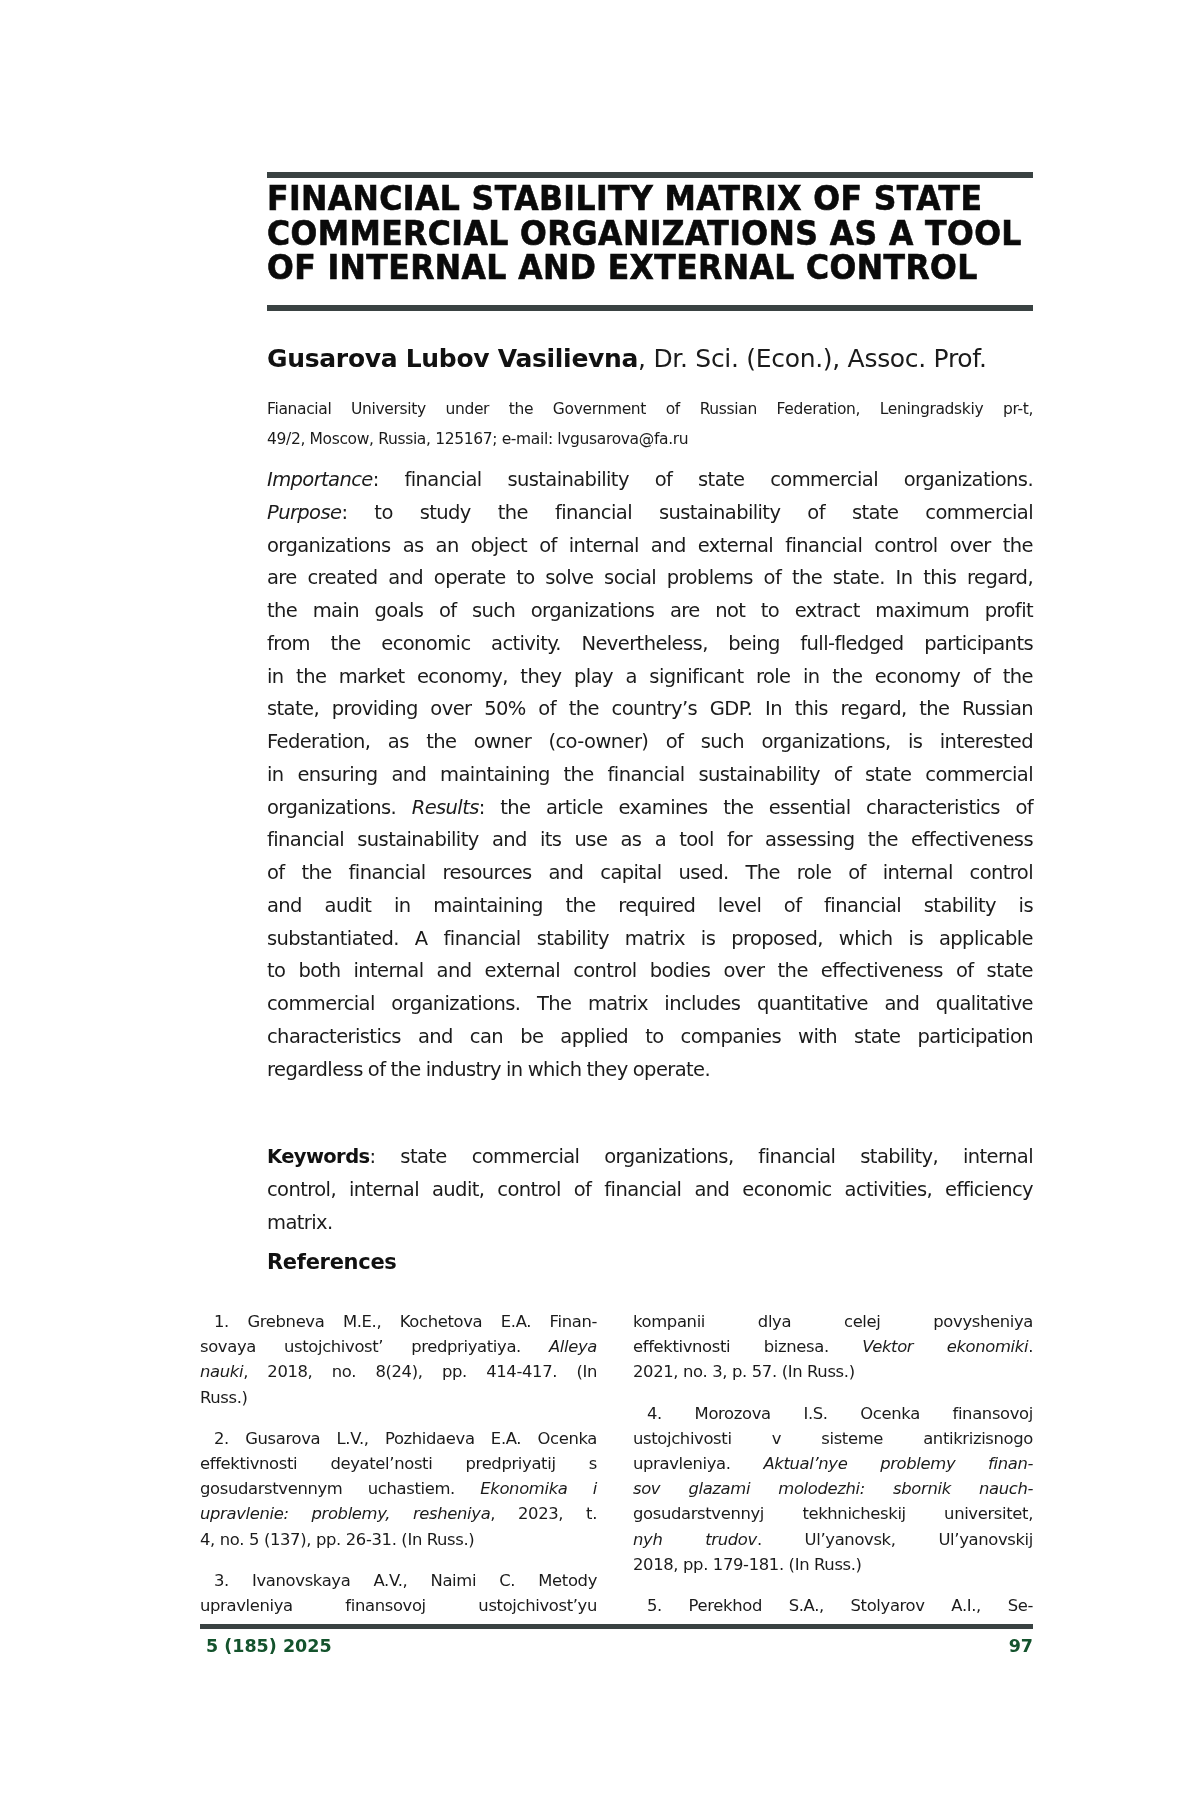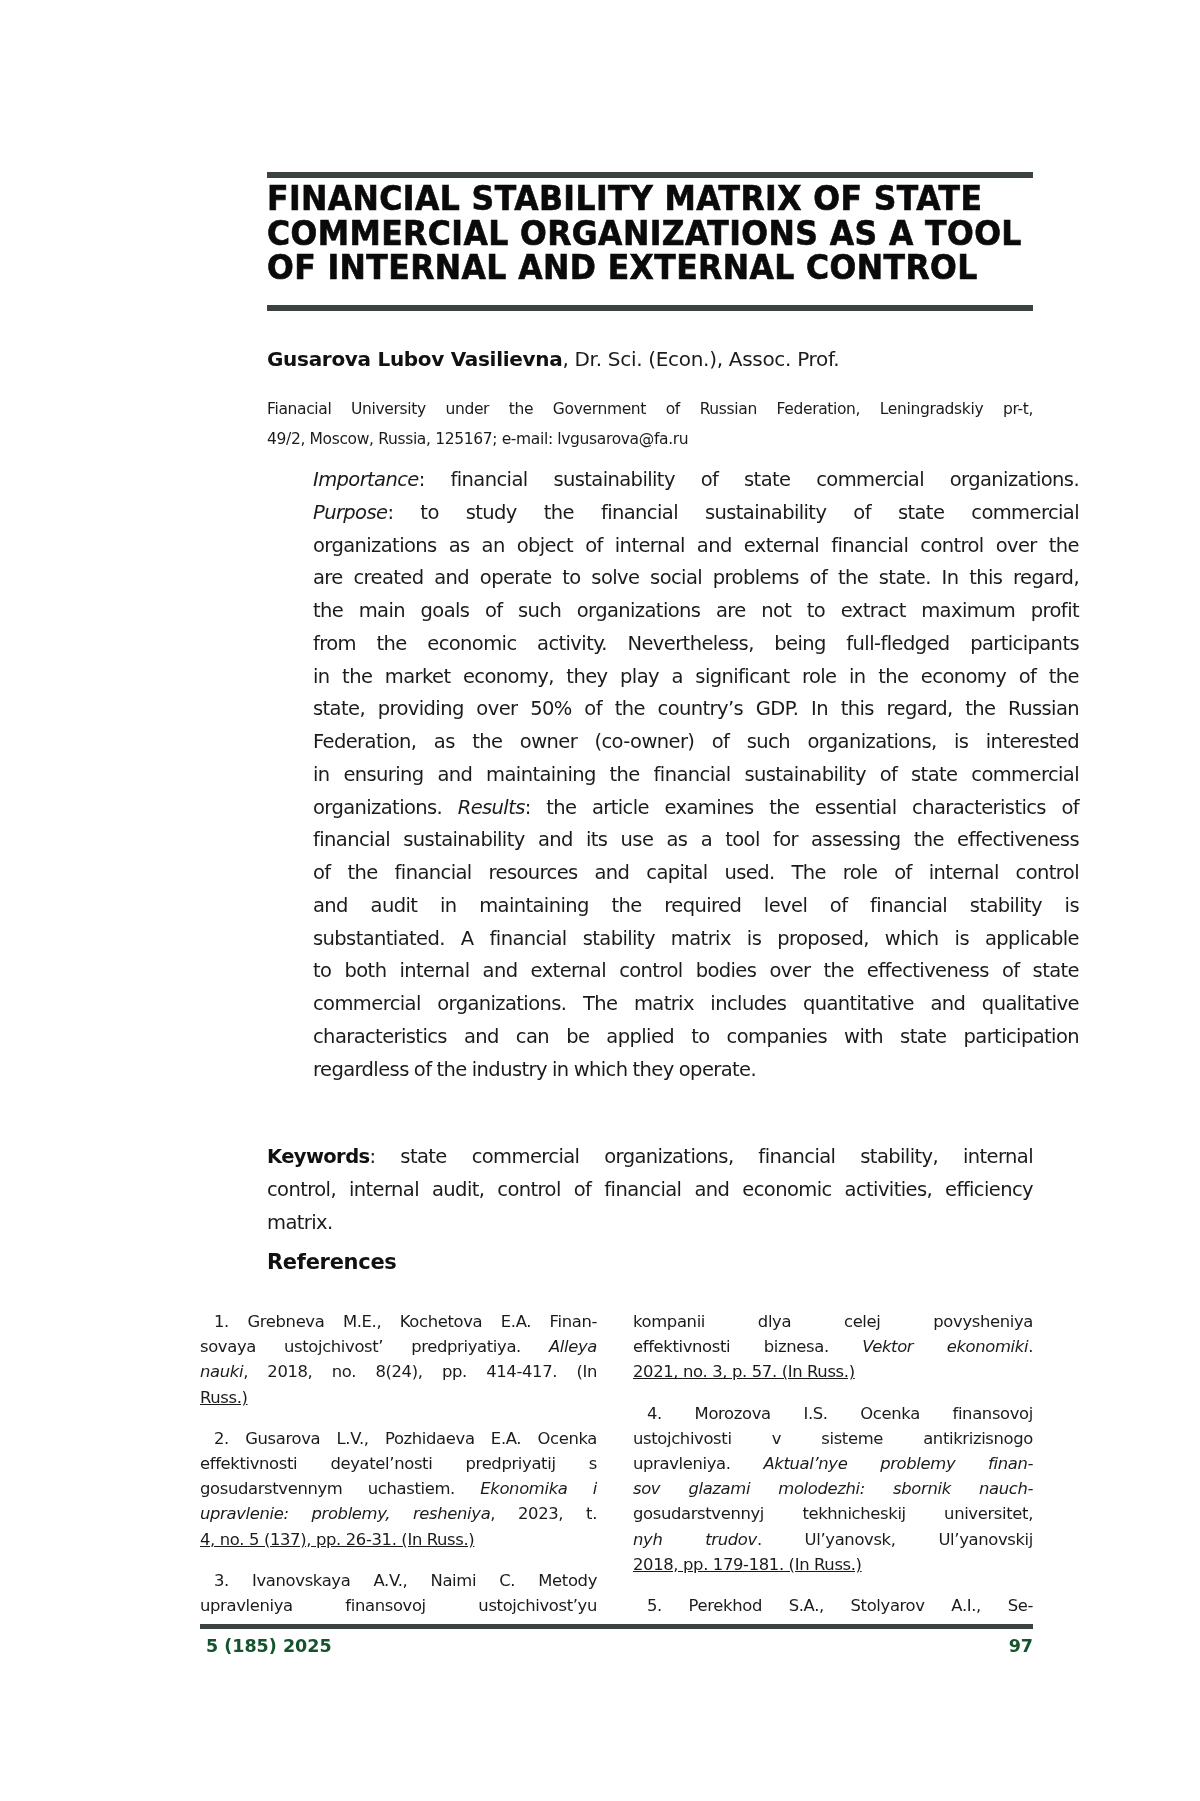"Gusarova Lubov Vasilievna, Dr. Sci." .author { font-size: 20px -> 25px }
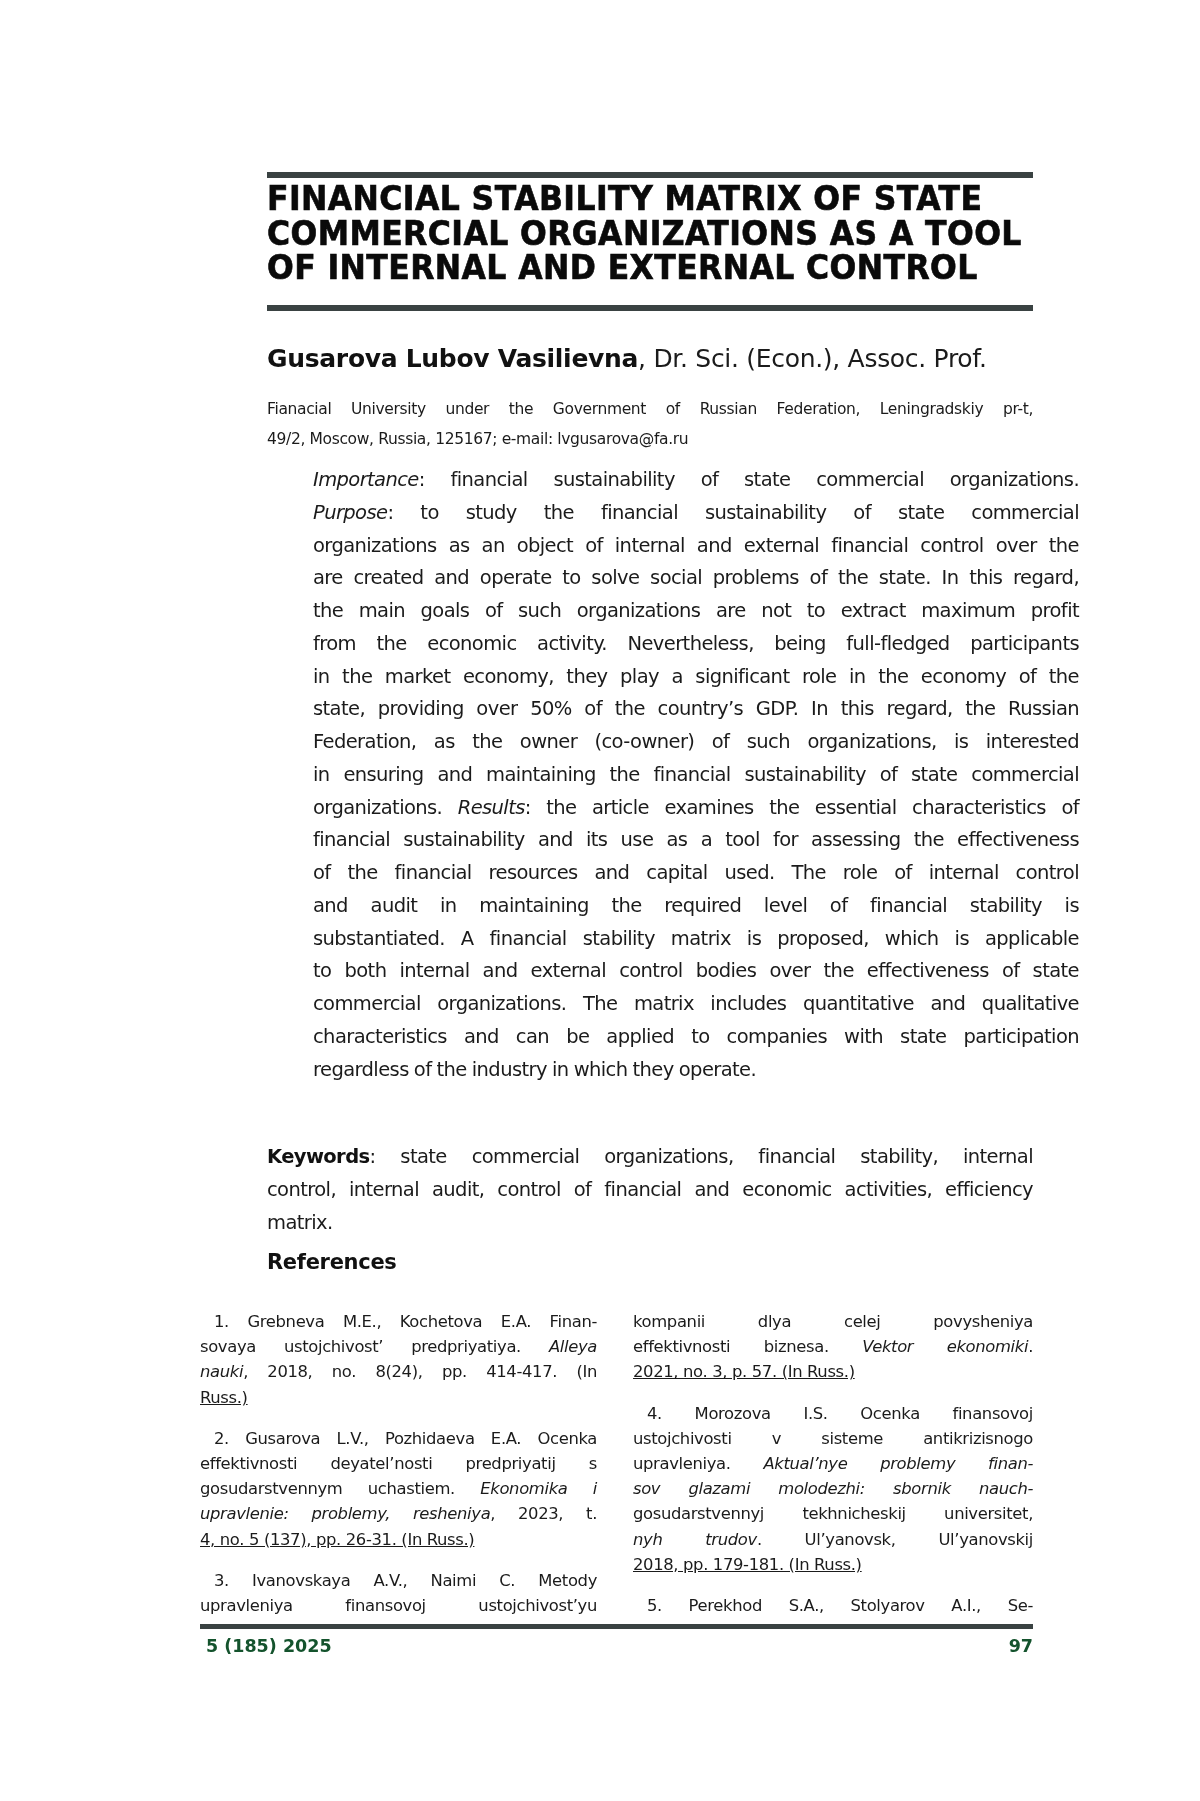"Importance: financial sustainability of" .abstract { margin-left: 46px -> none }
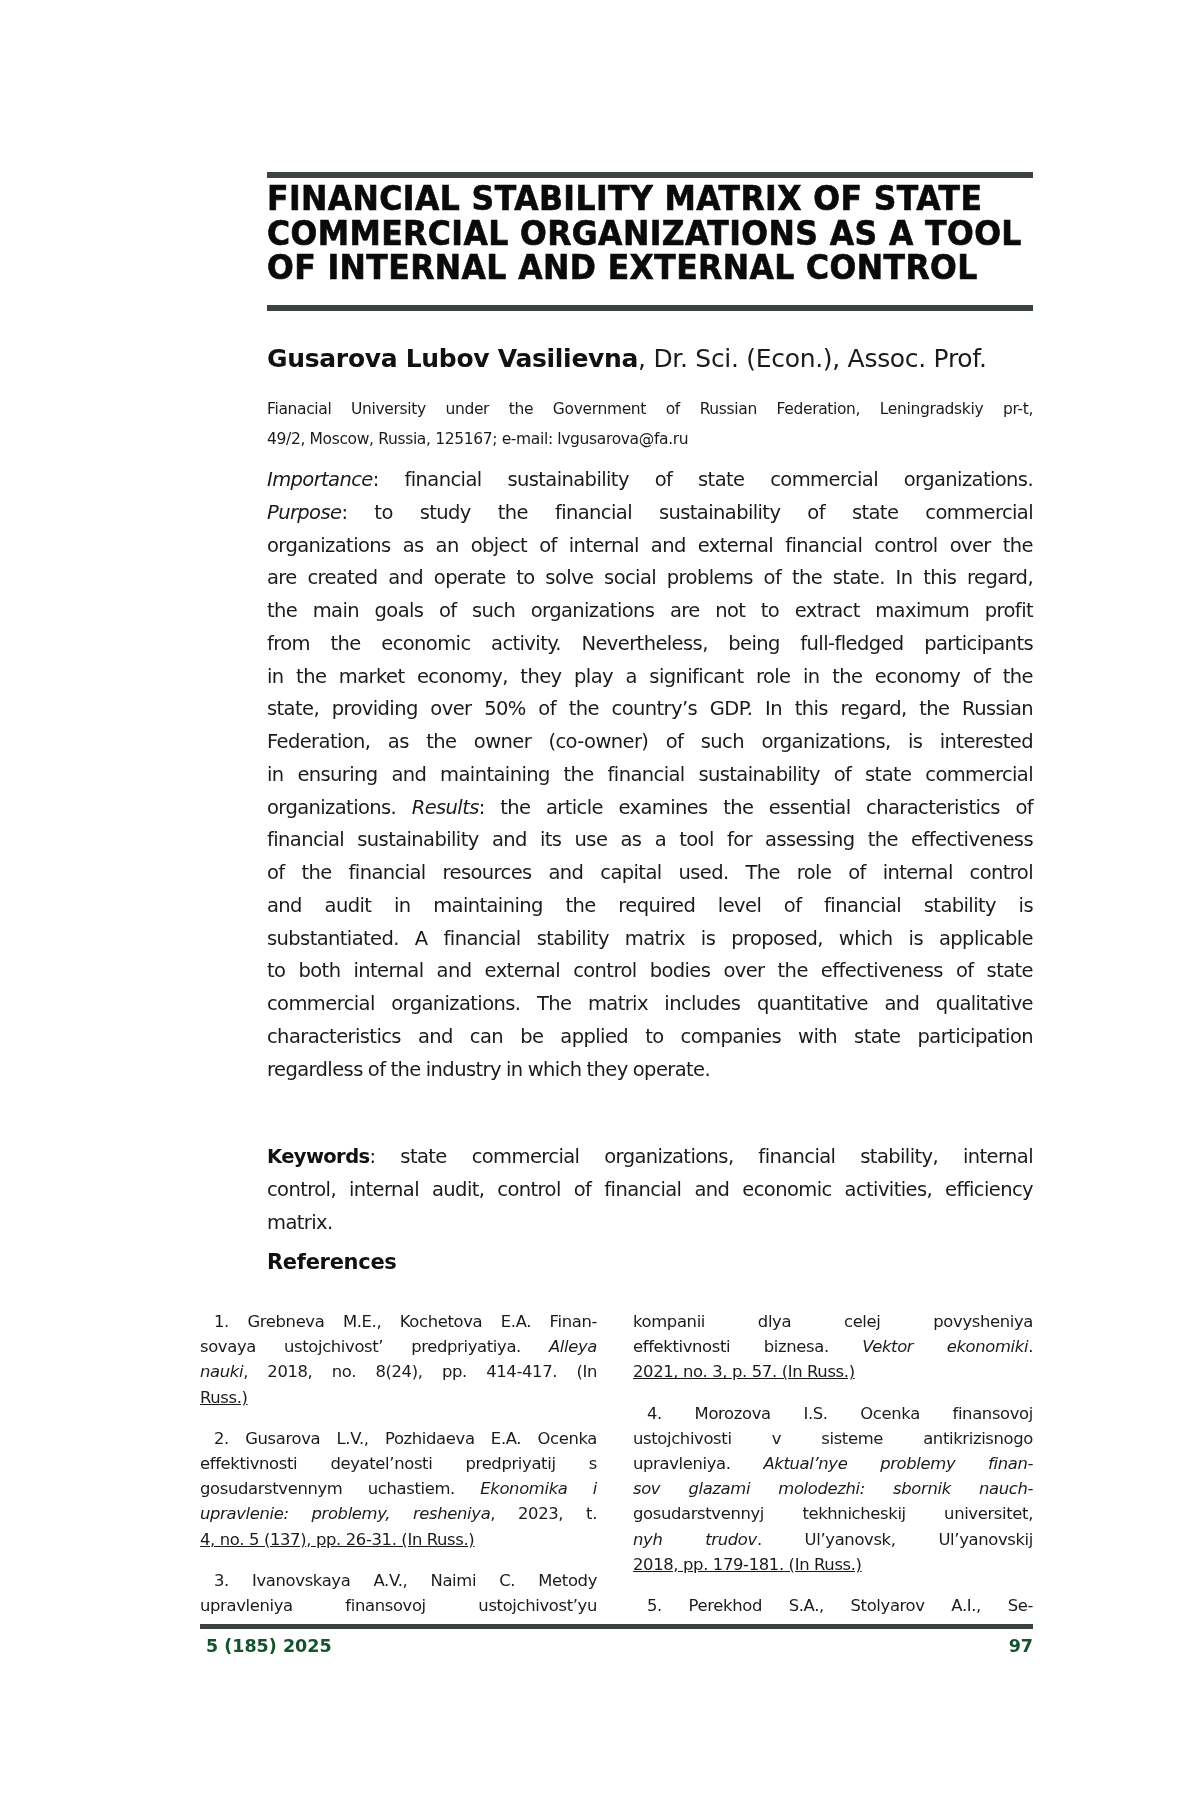"2021, no. 3, p. 57." .refcol .ln.last { text-decoration: underline -> none }
